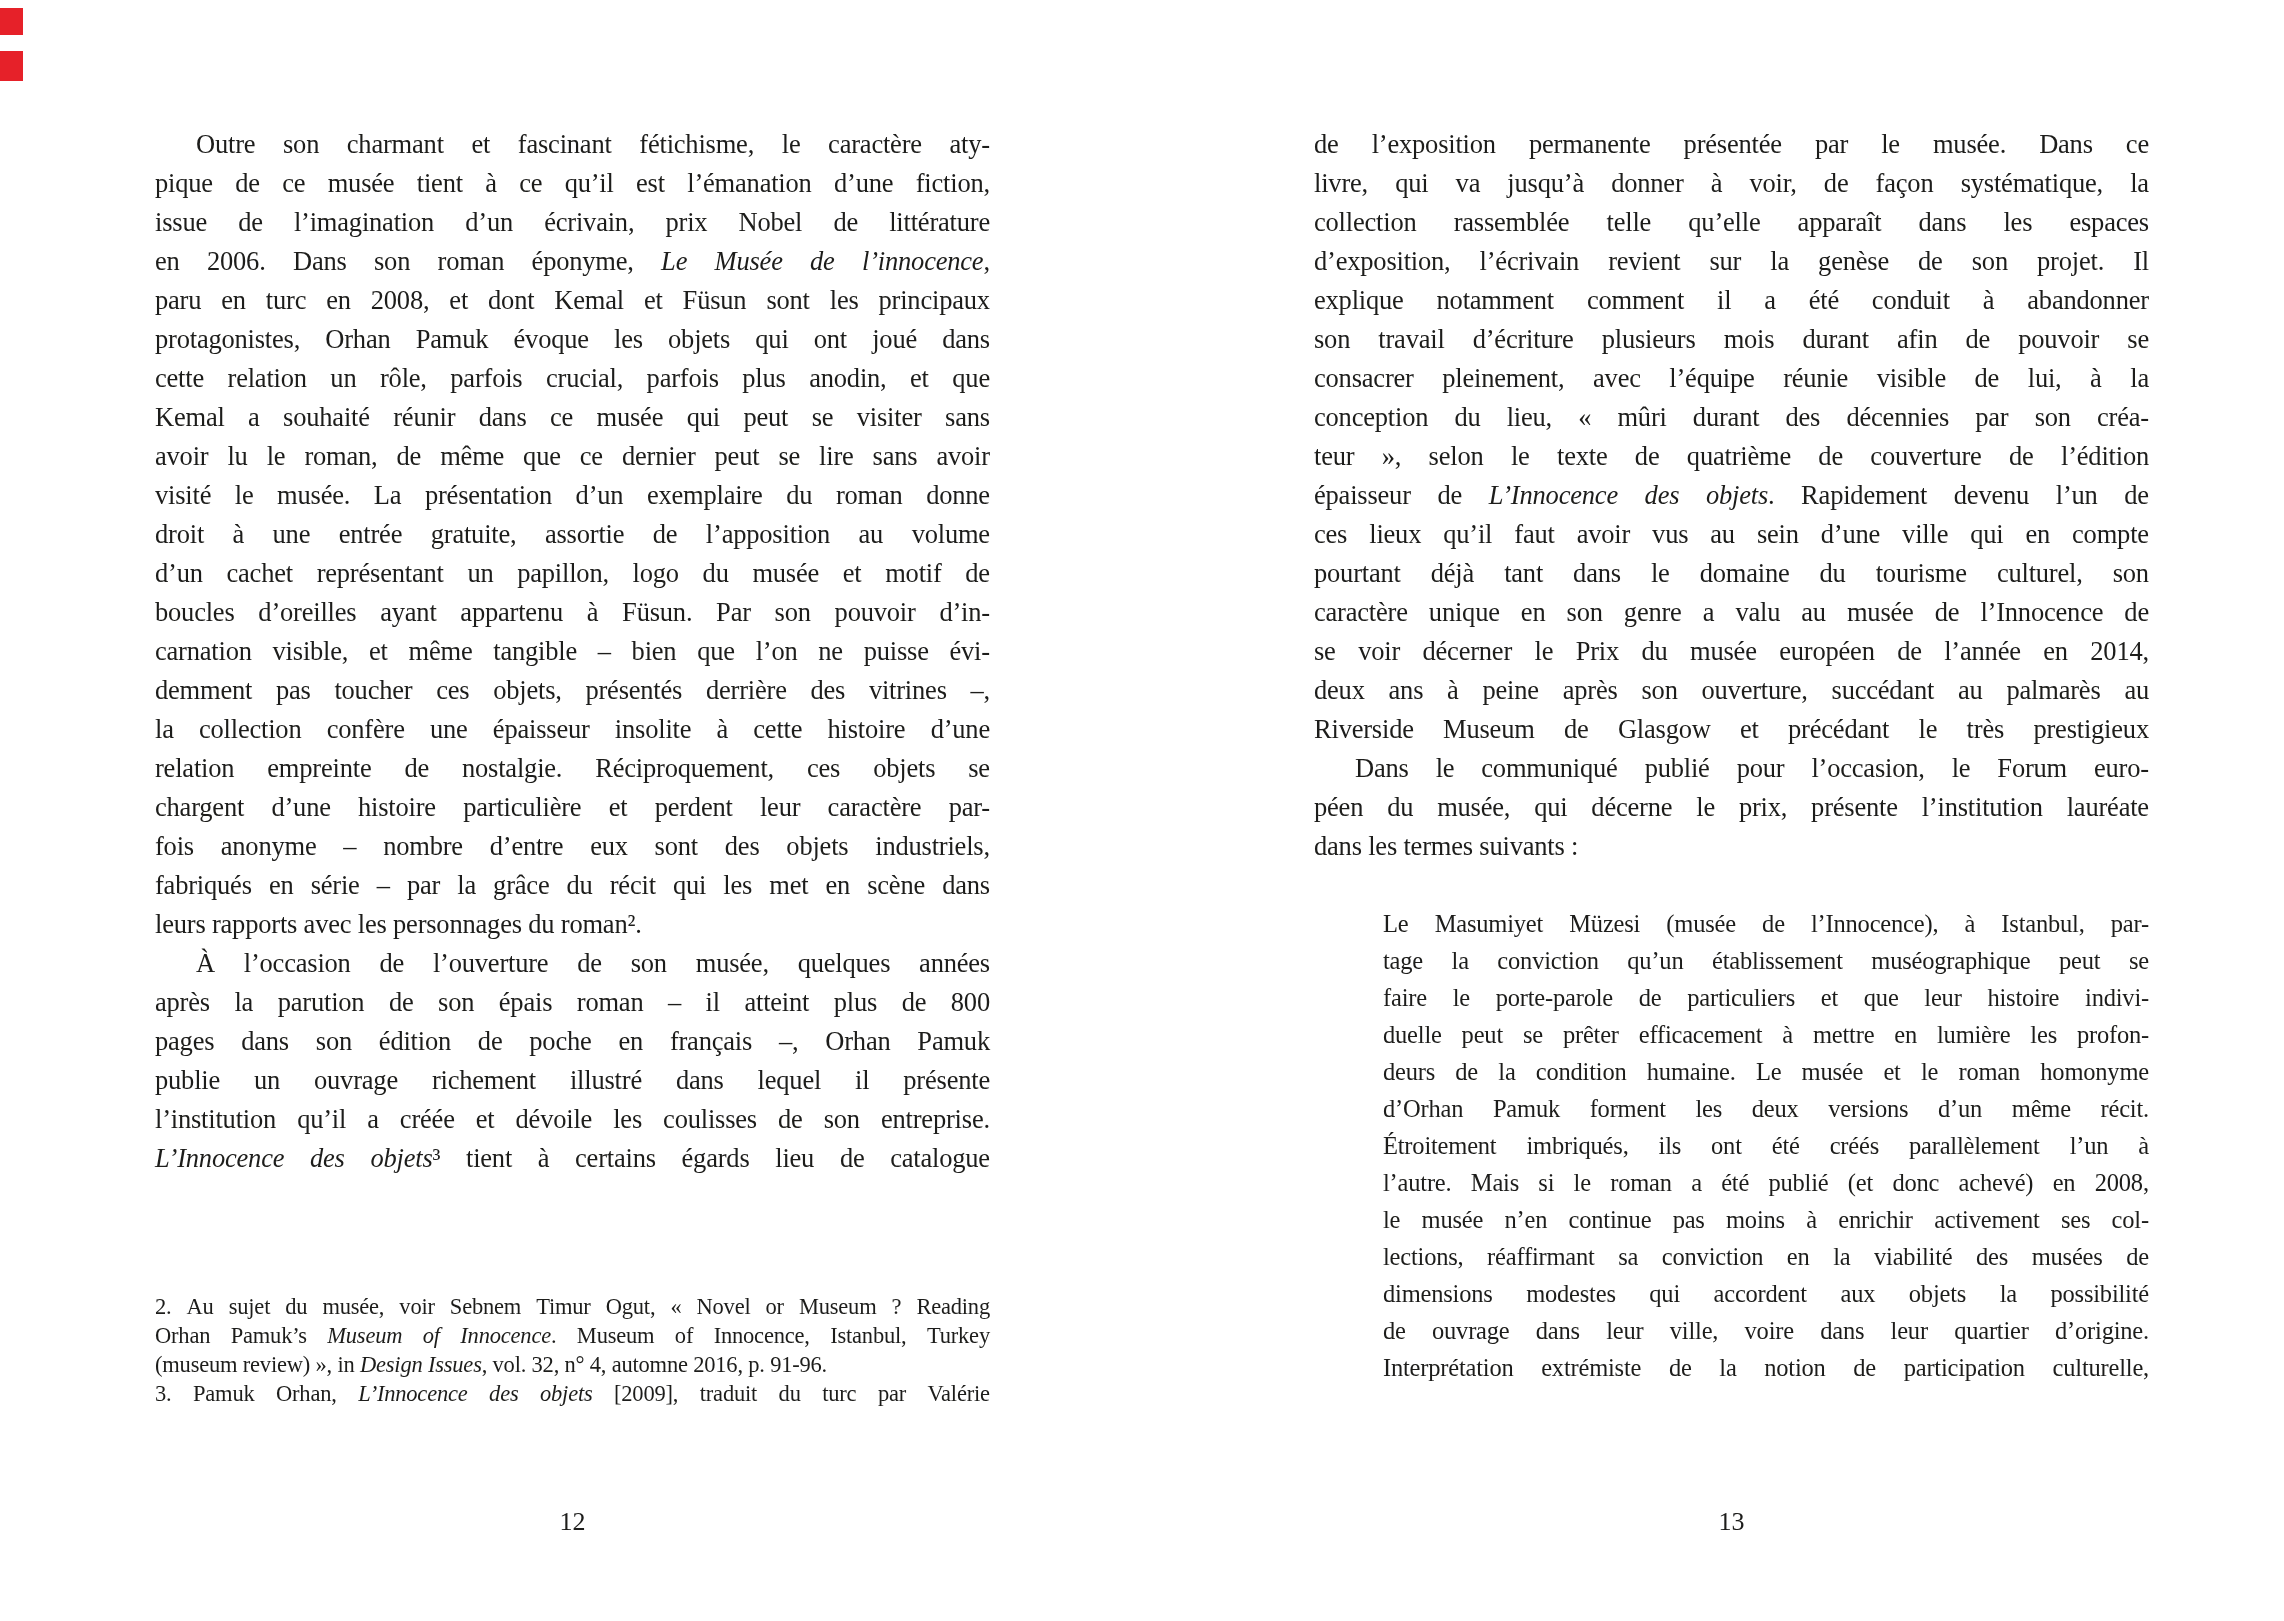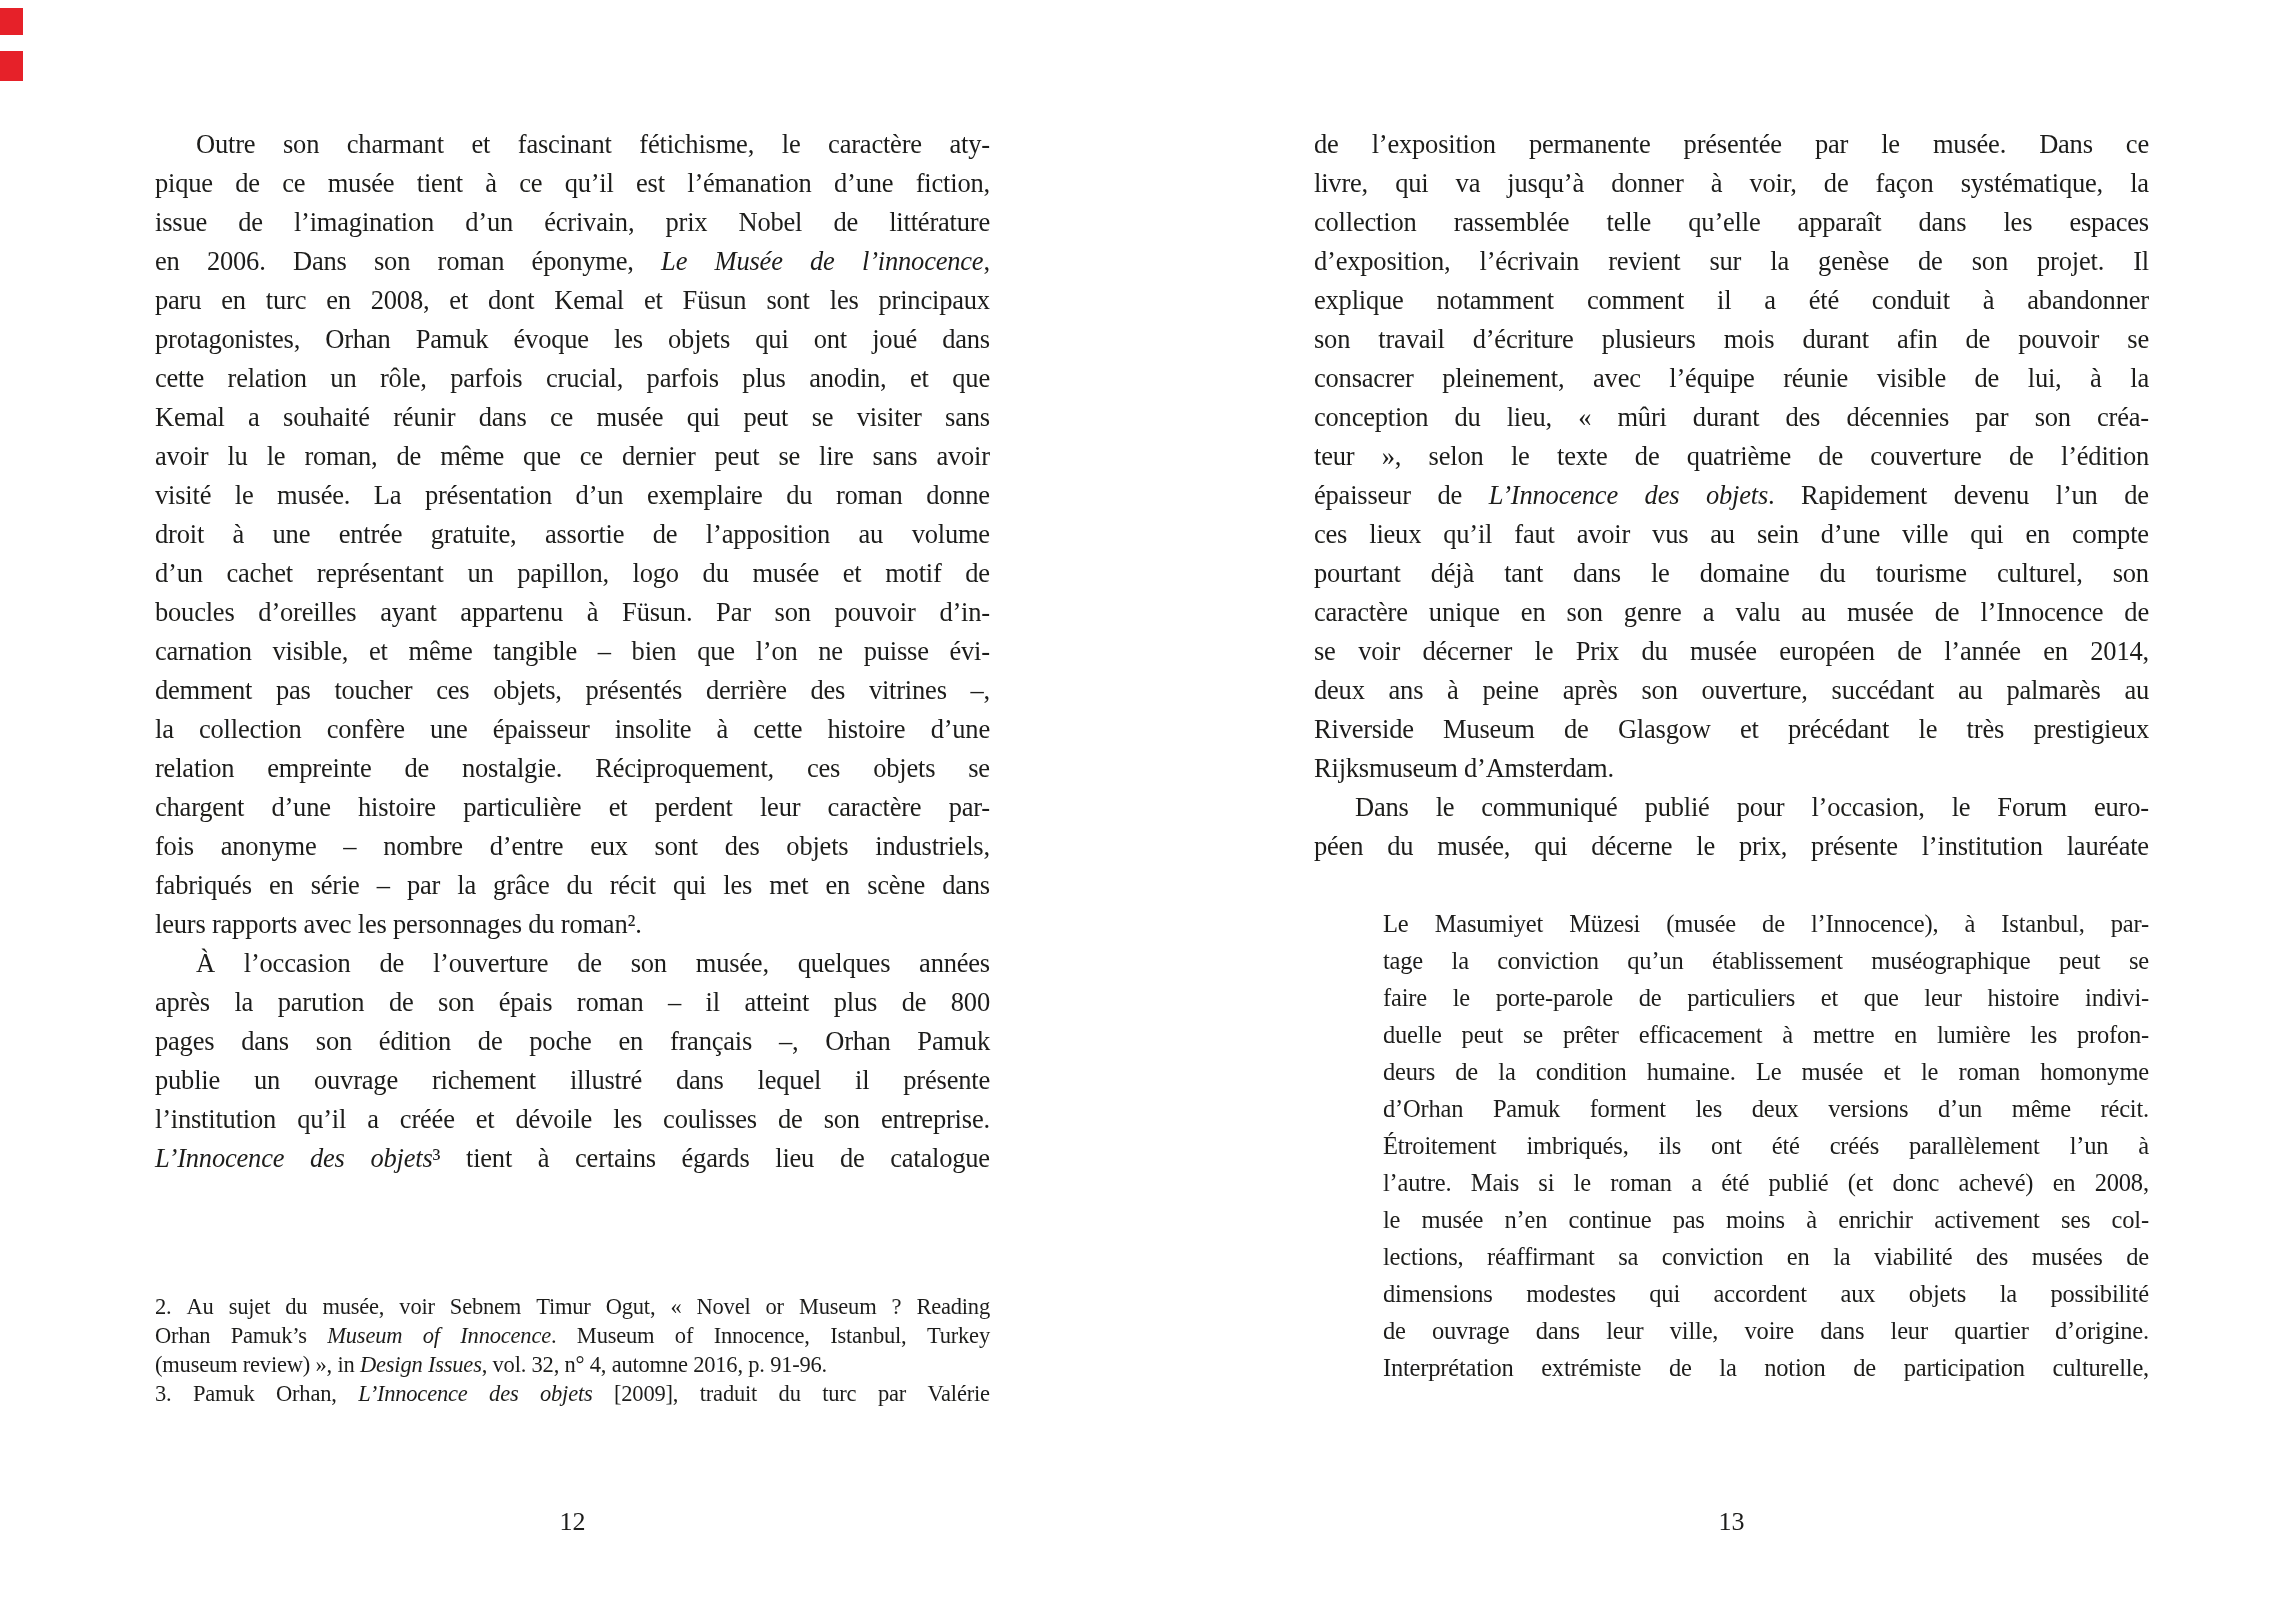"Rijksmuseum d’Amsterdam." div.ln { html: <div><span>Rijksmuseum d’Amsterdam.</span></div> -> none }
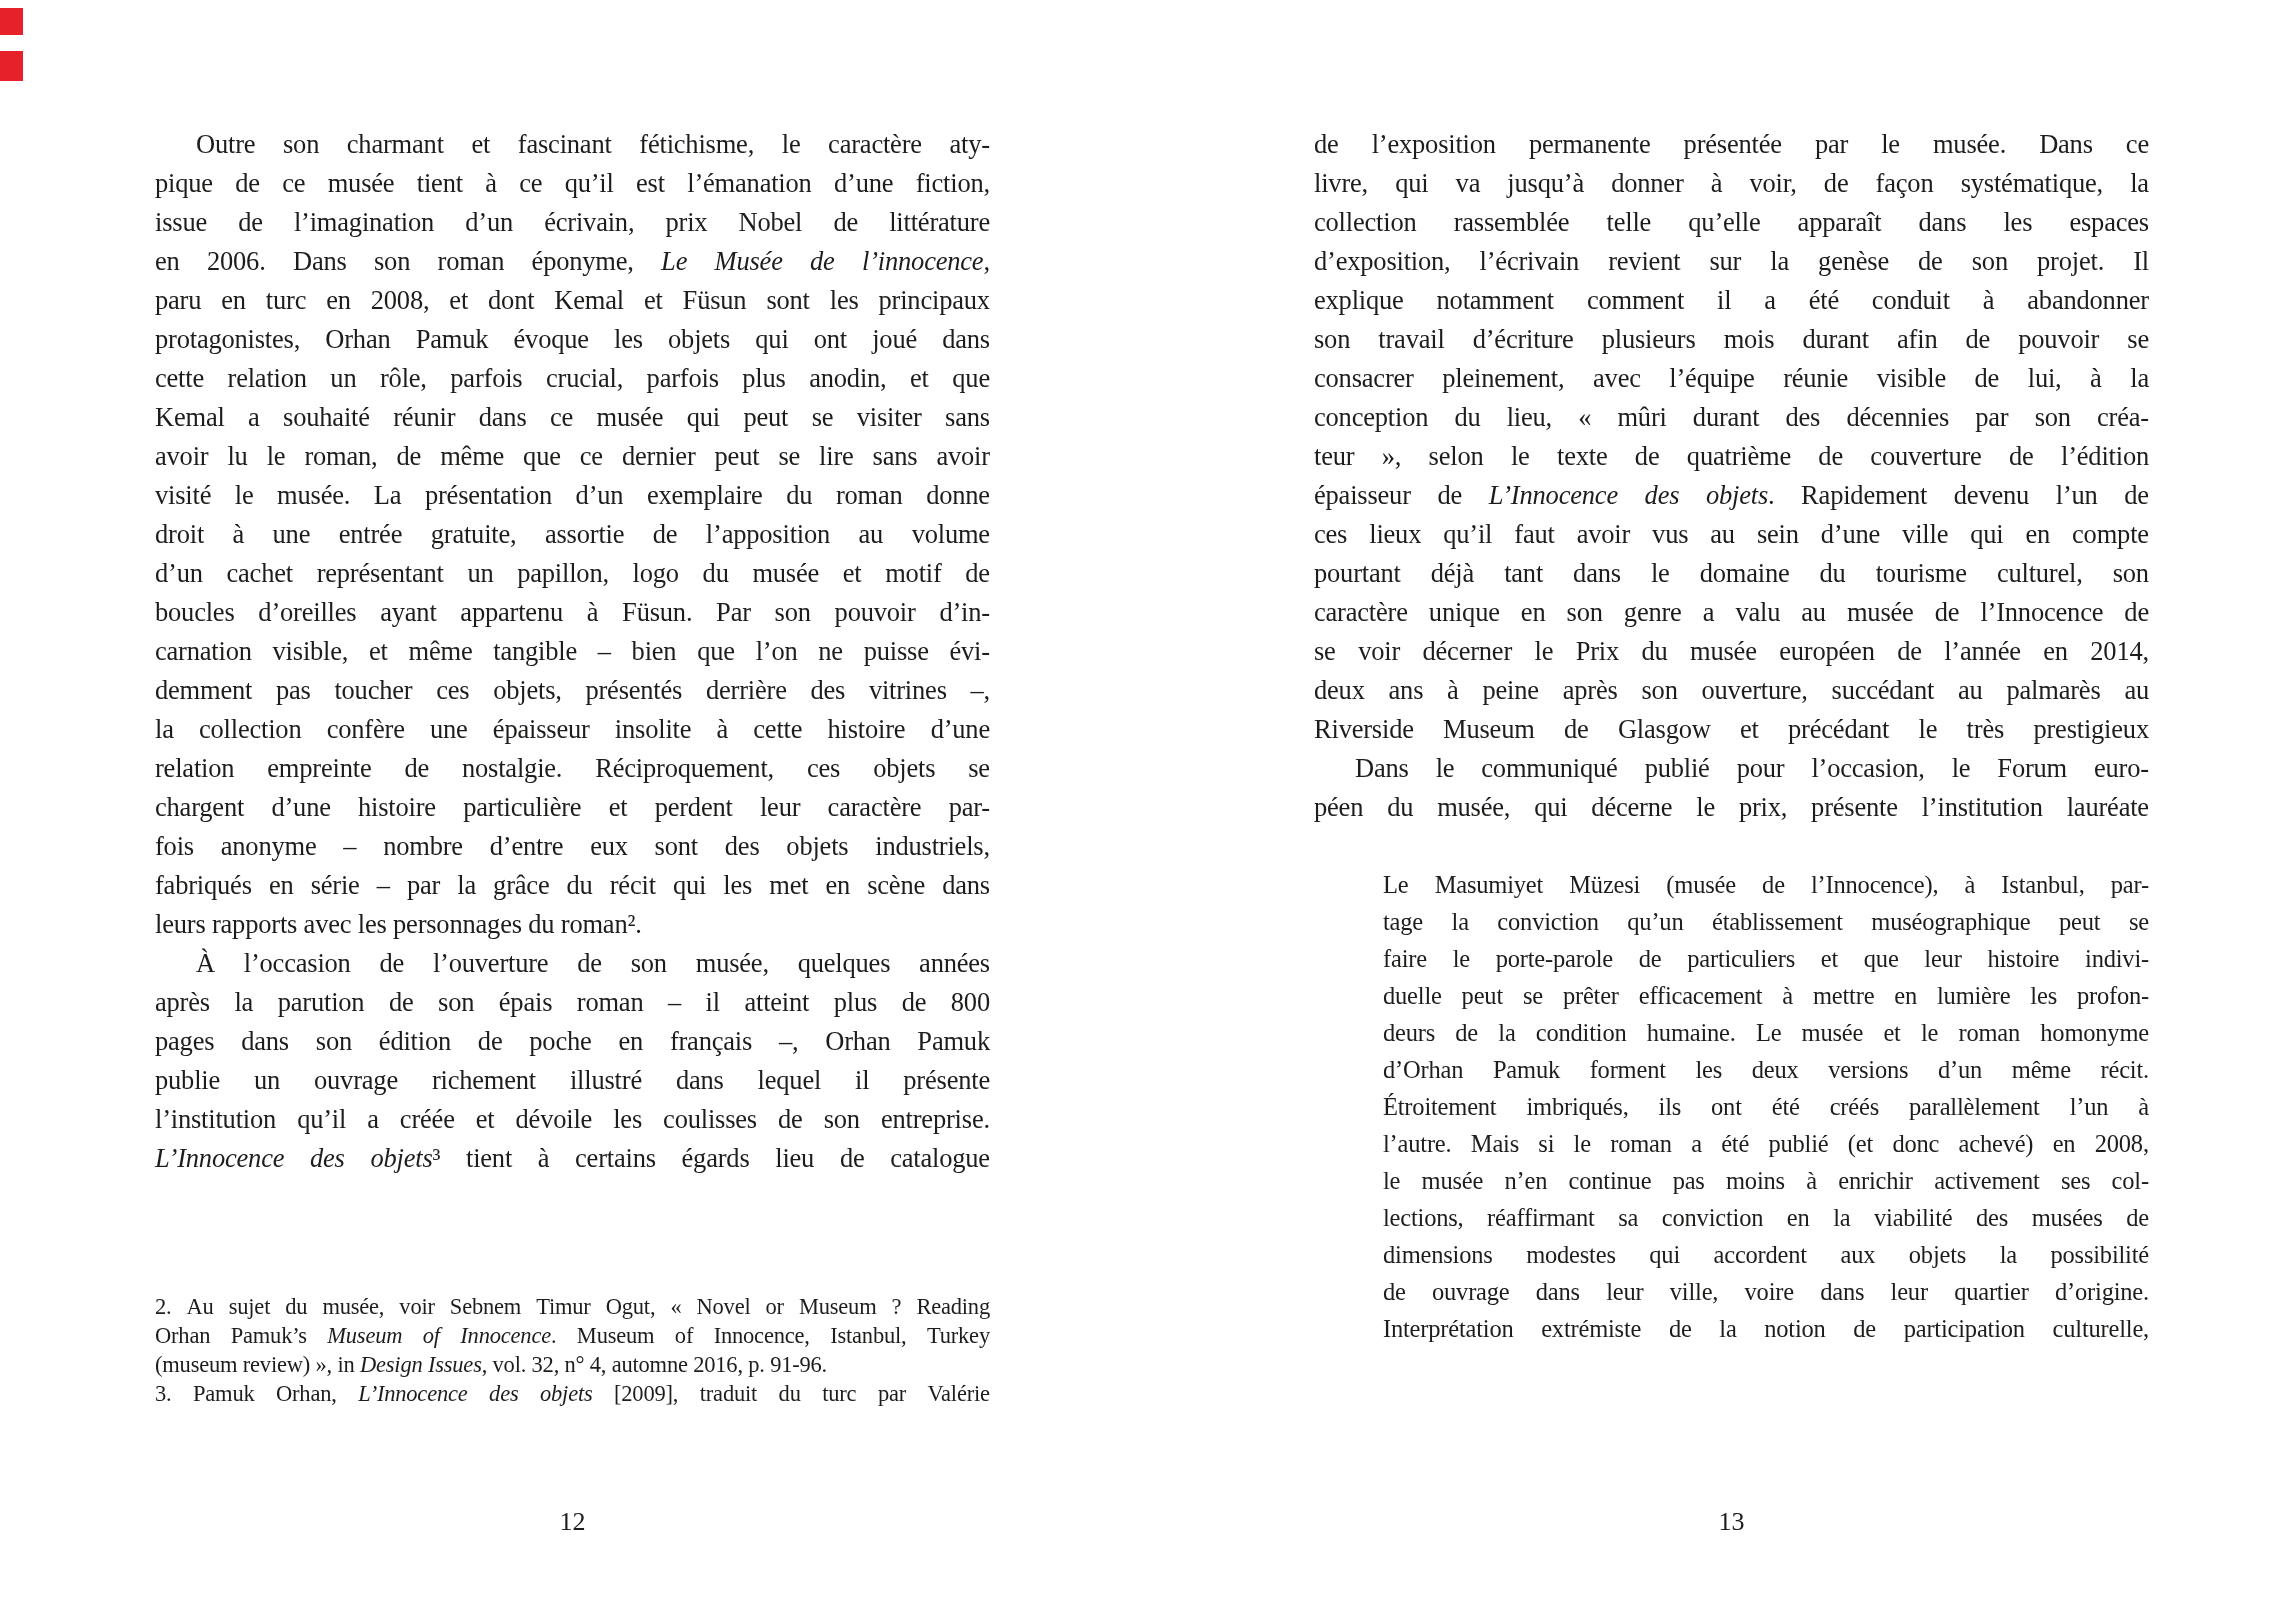"dans les termes suivants :" div.ln { html: none -> <div><span>dans les termes suivants :</span></div> }
